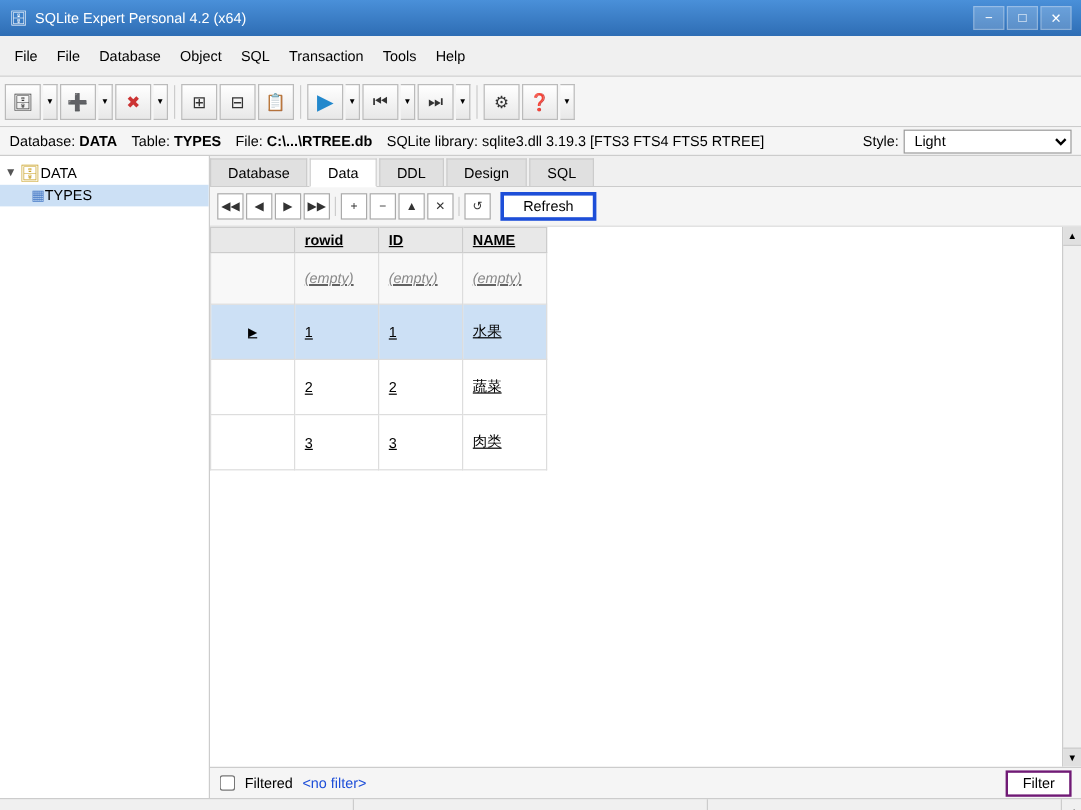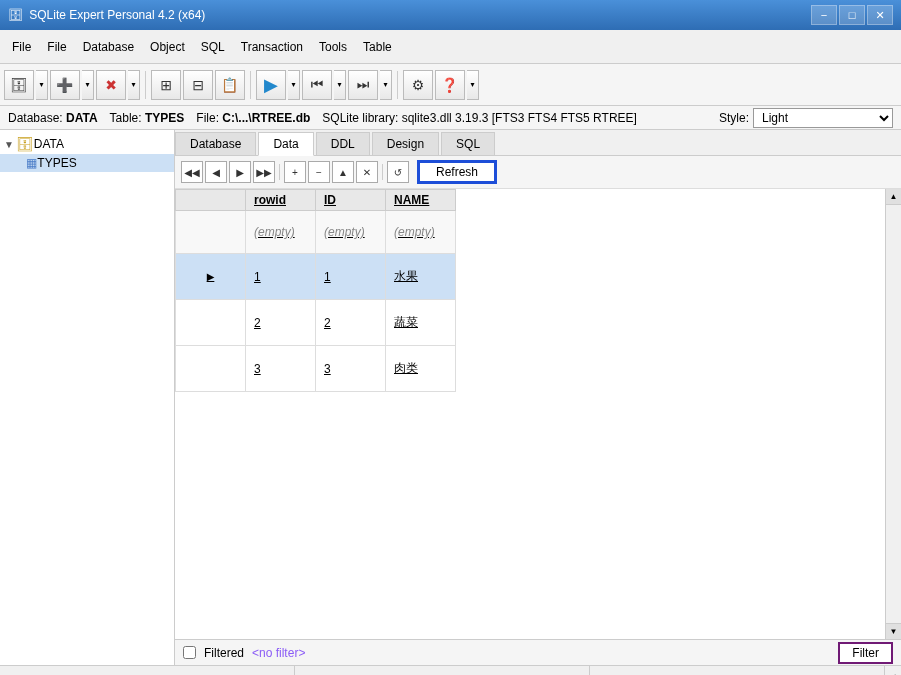"Table" span.menu-item { text: Table -> Help }
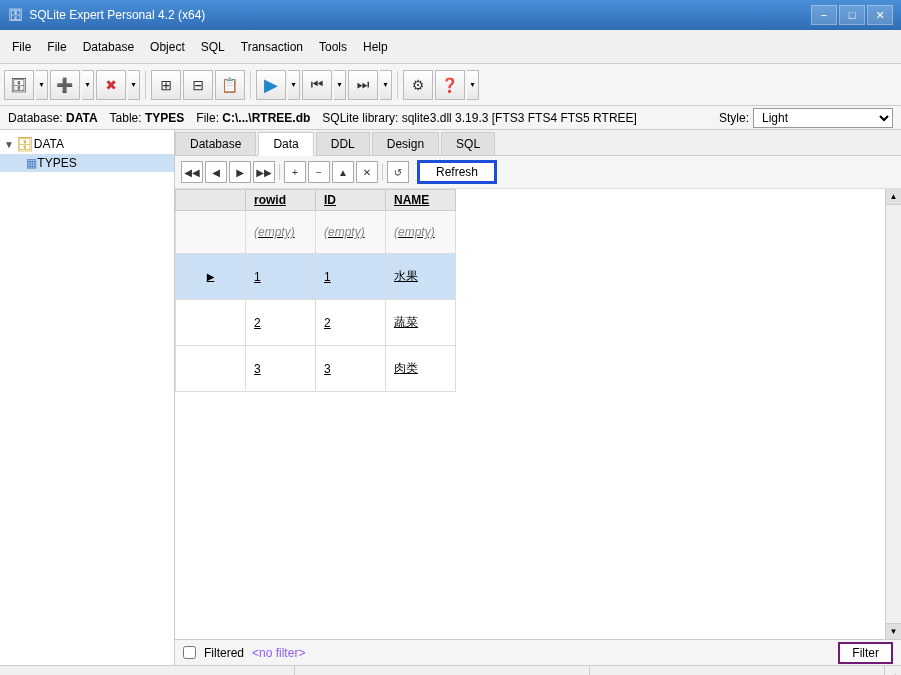"<no filter>" .filter-text { color: #8b5cf6 -> #1d4ed8 }
